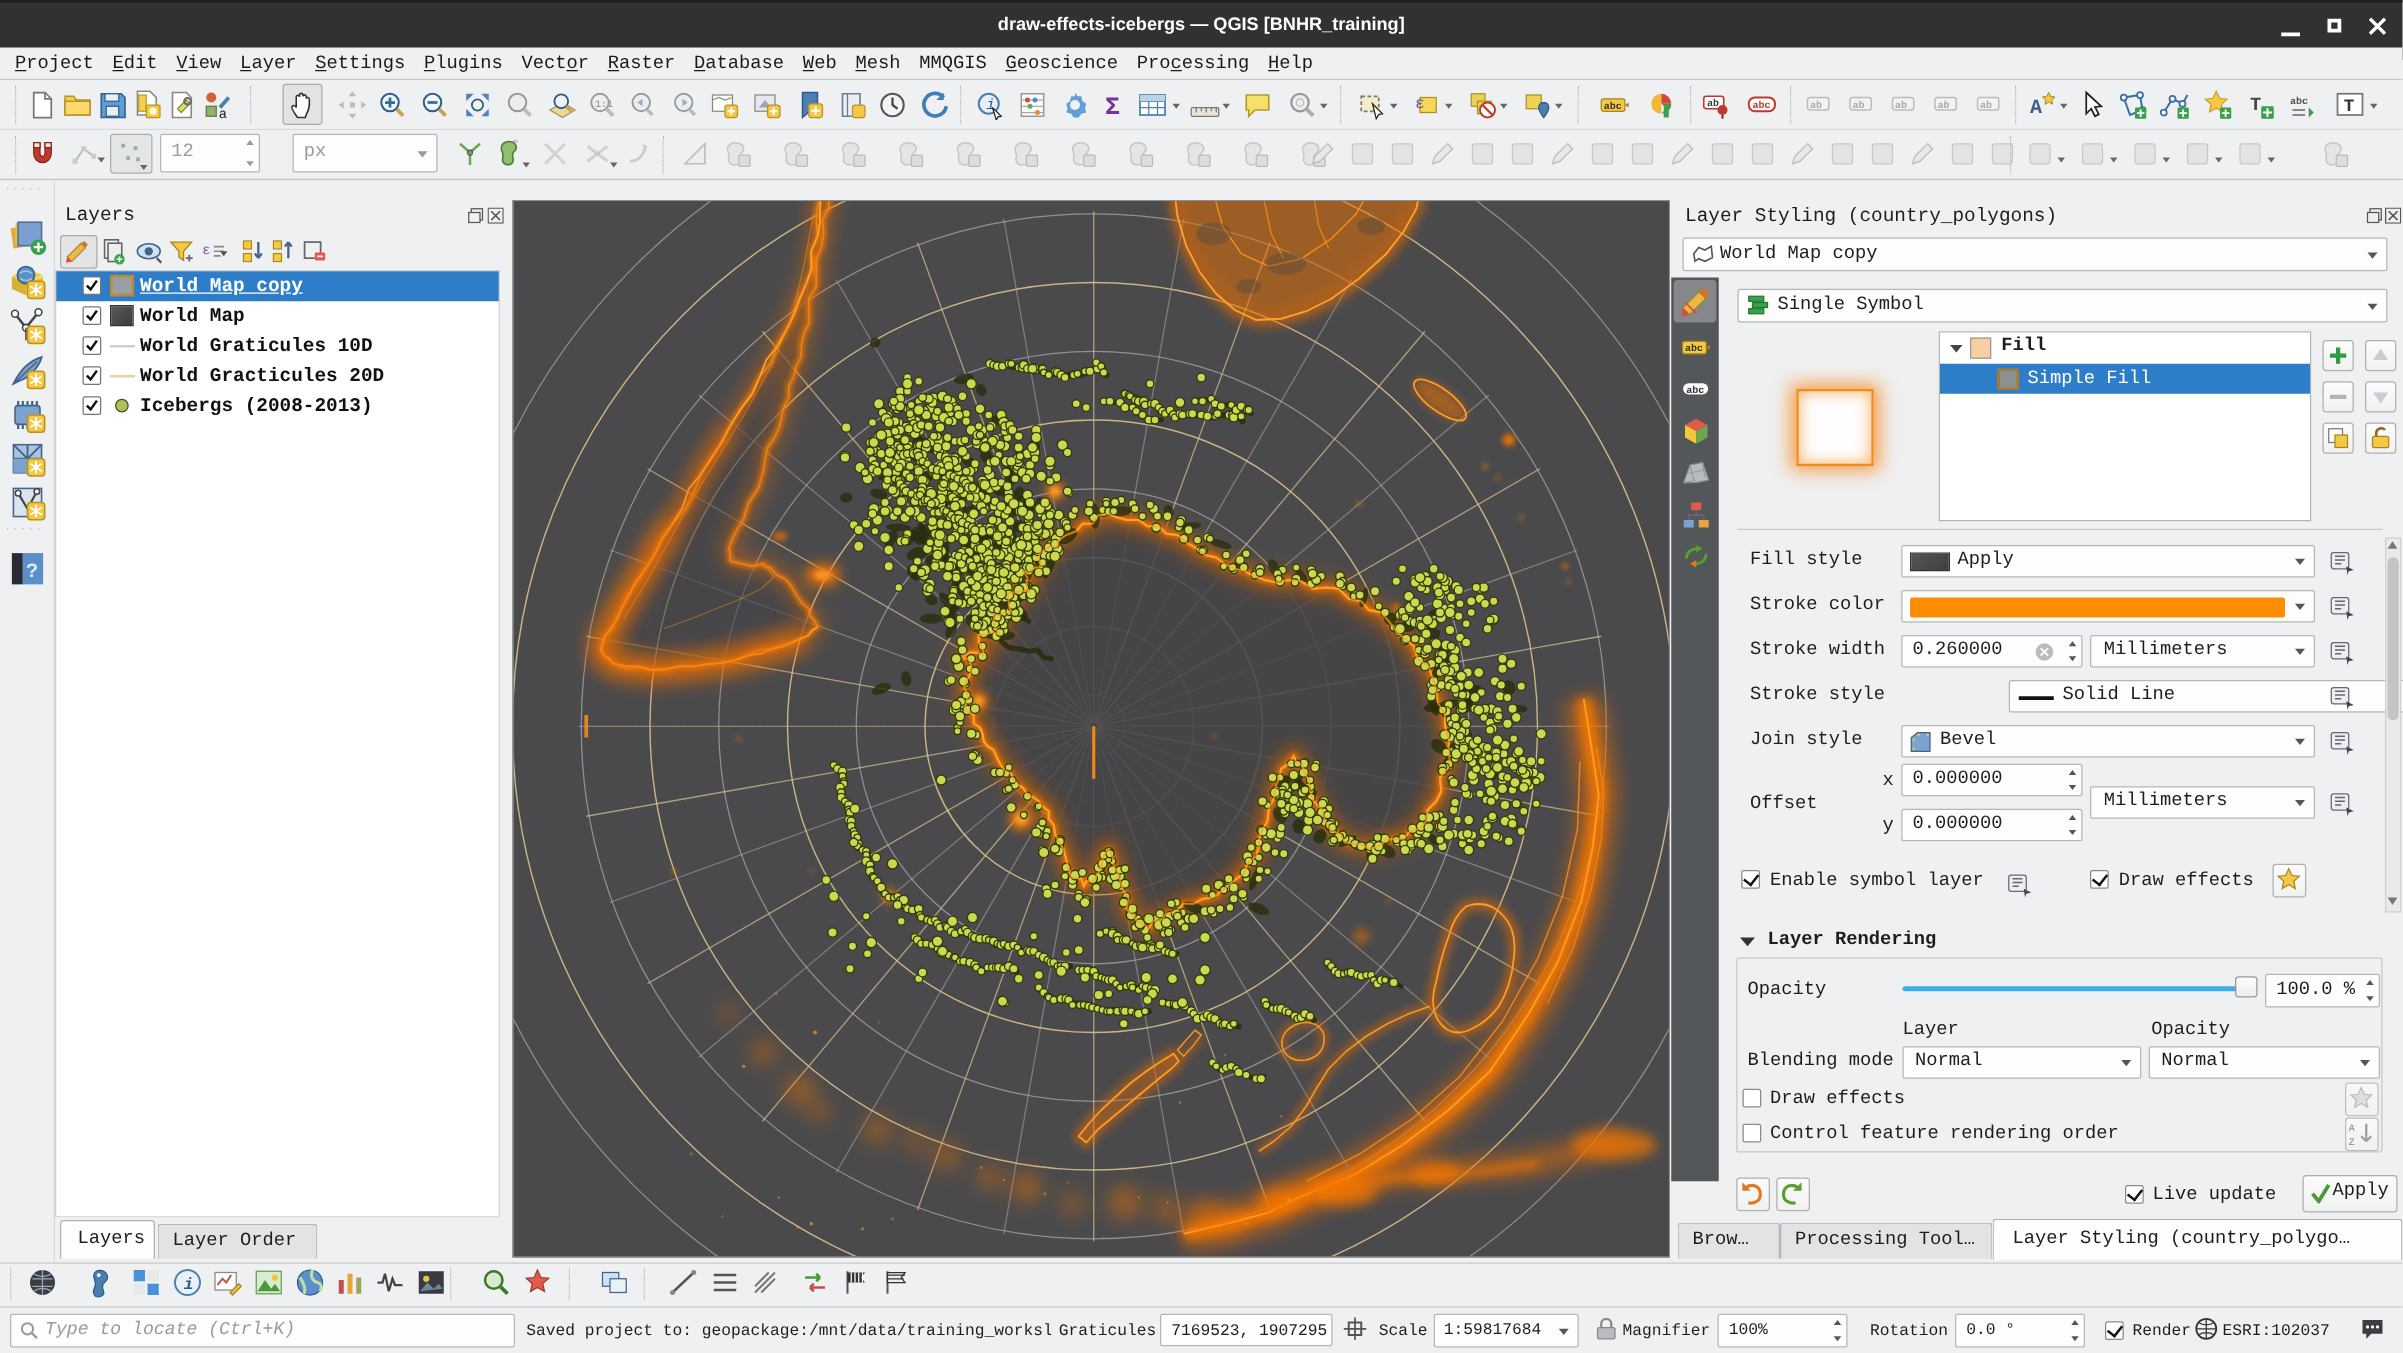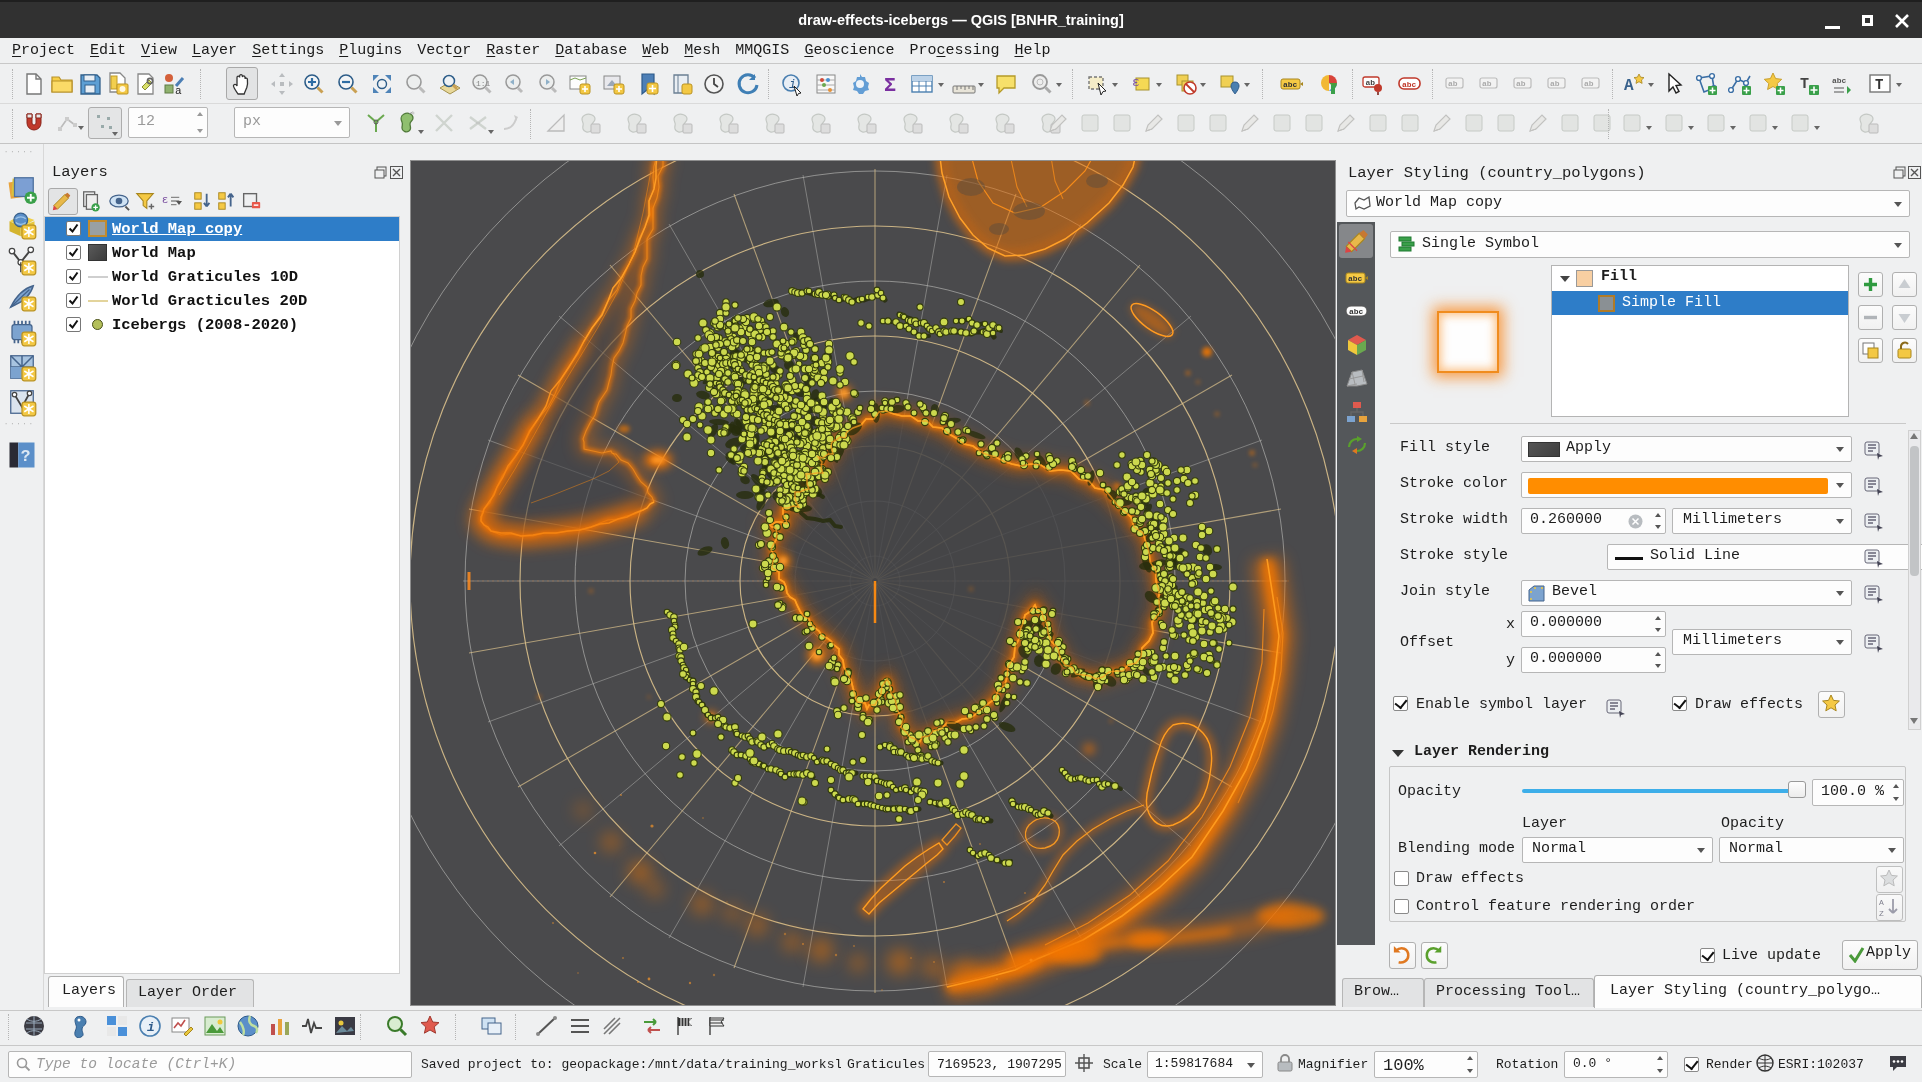"Icebergs (2008-2020)" div.lbl { text: 2008-2020 -> 2008-2013 }
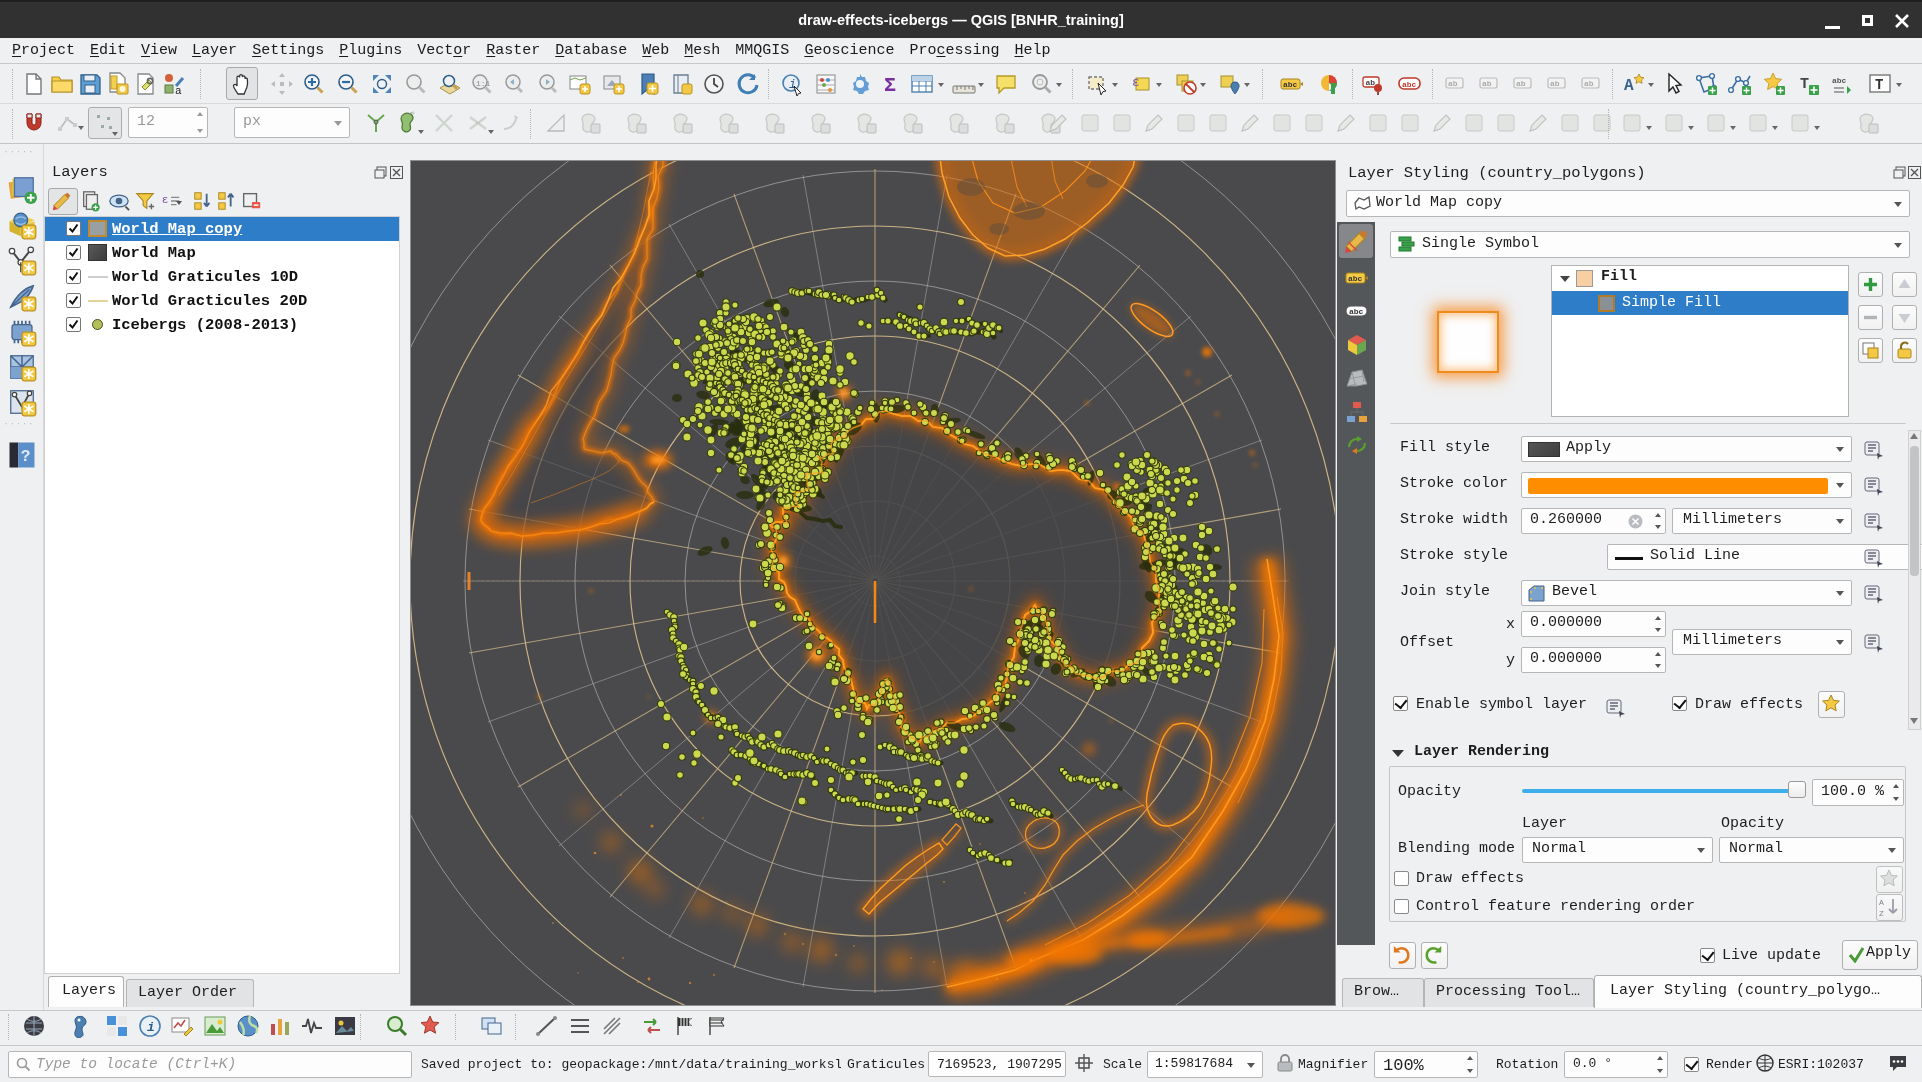"100%" span.lbl { font-size: 17px -> 13px }
